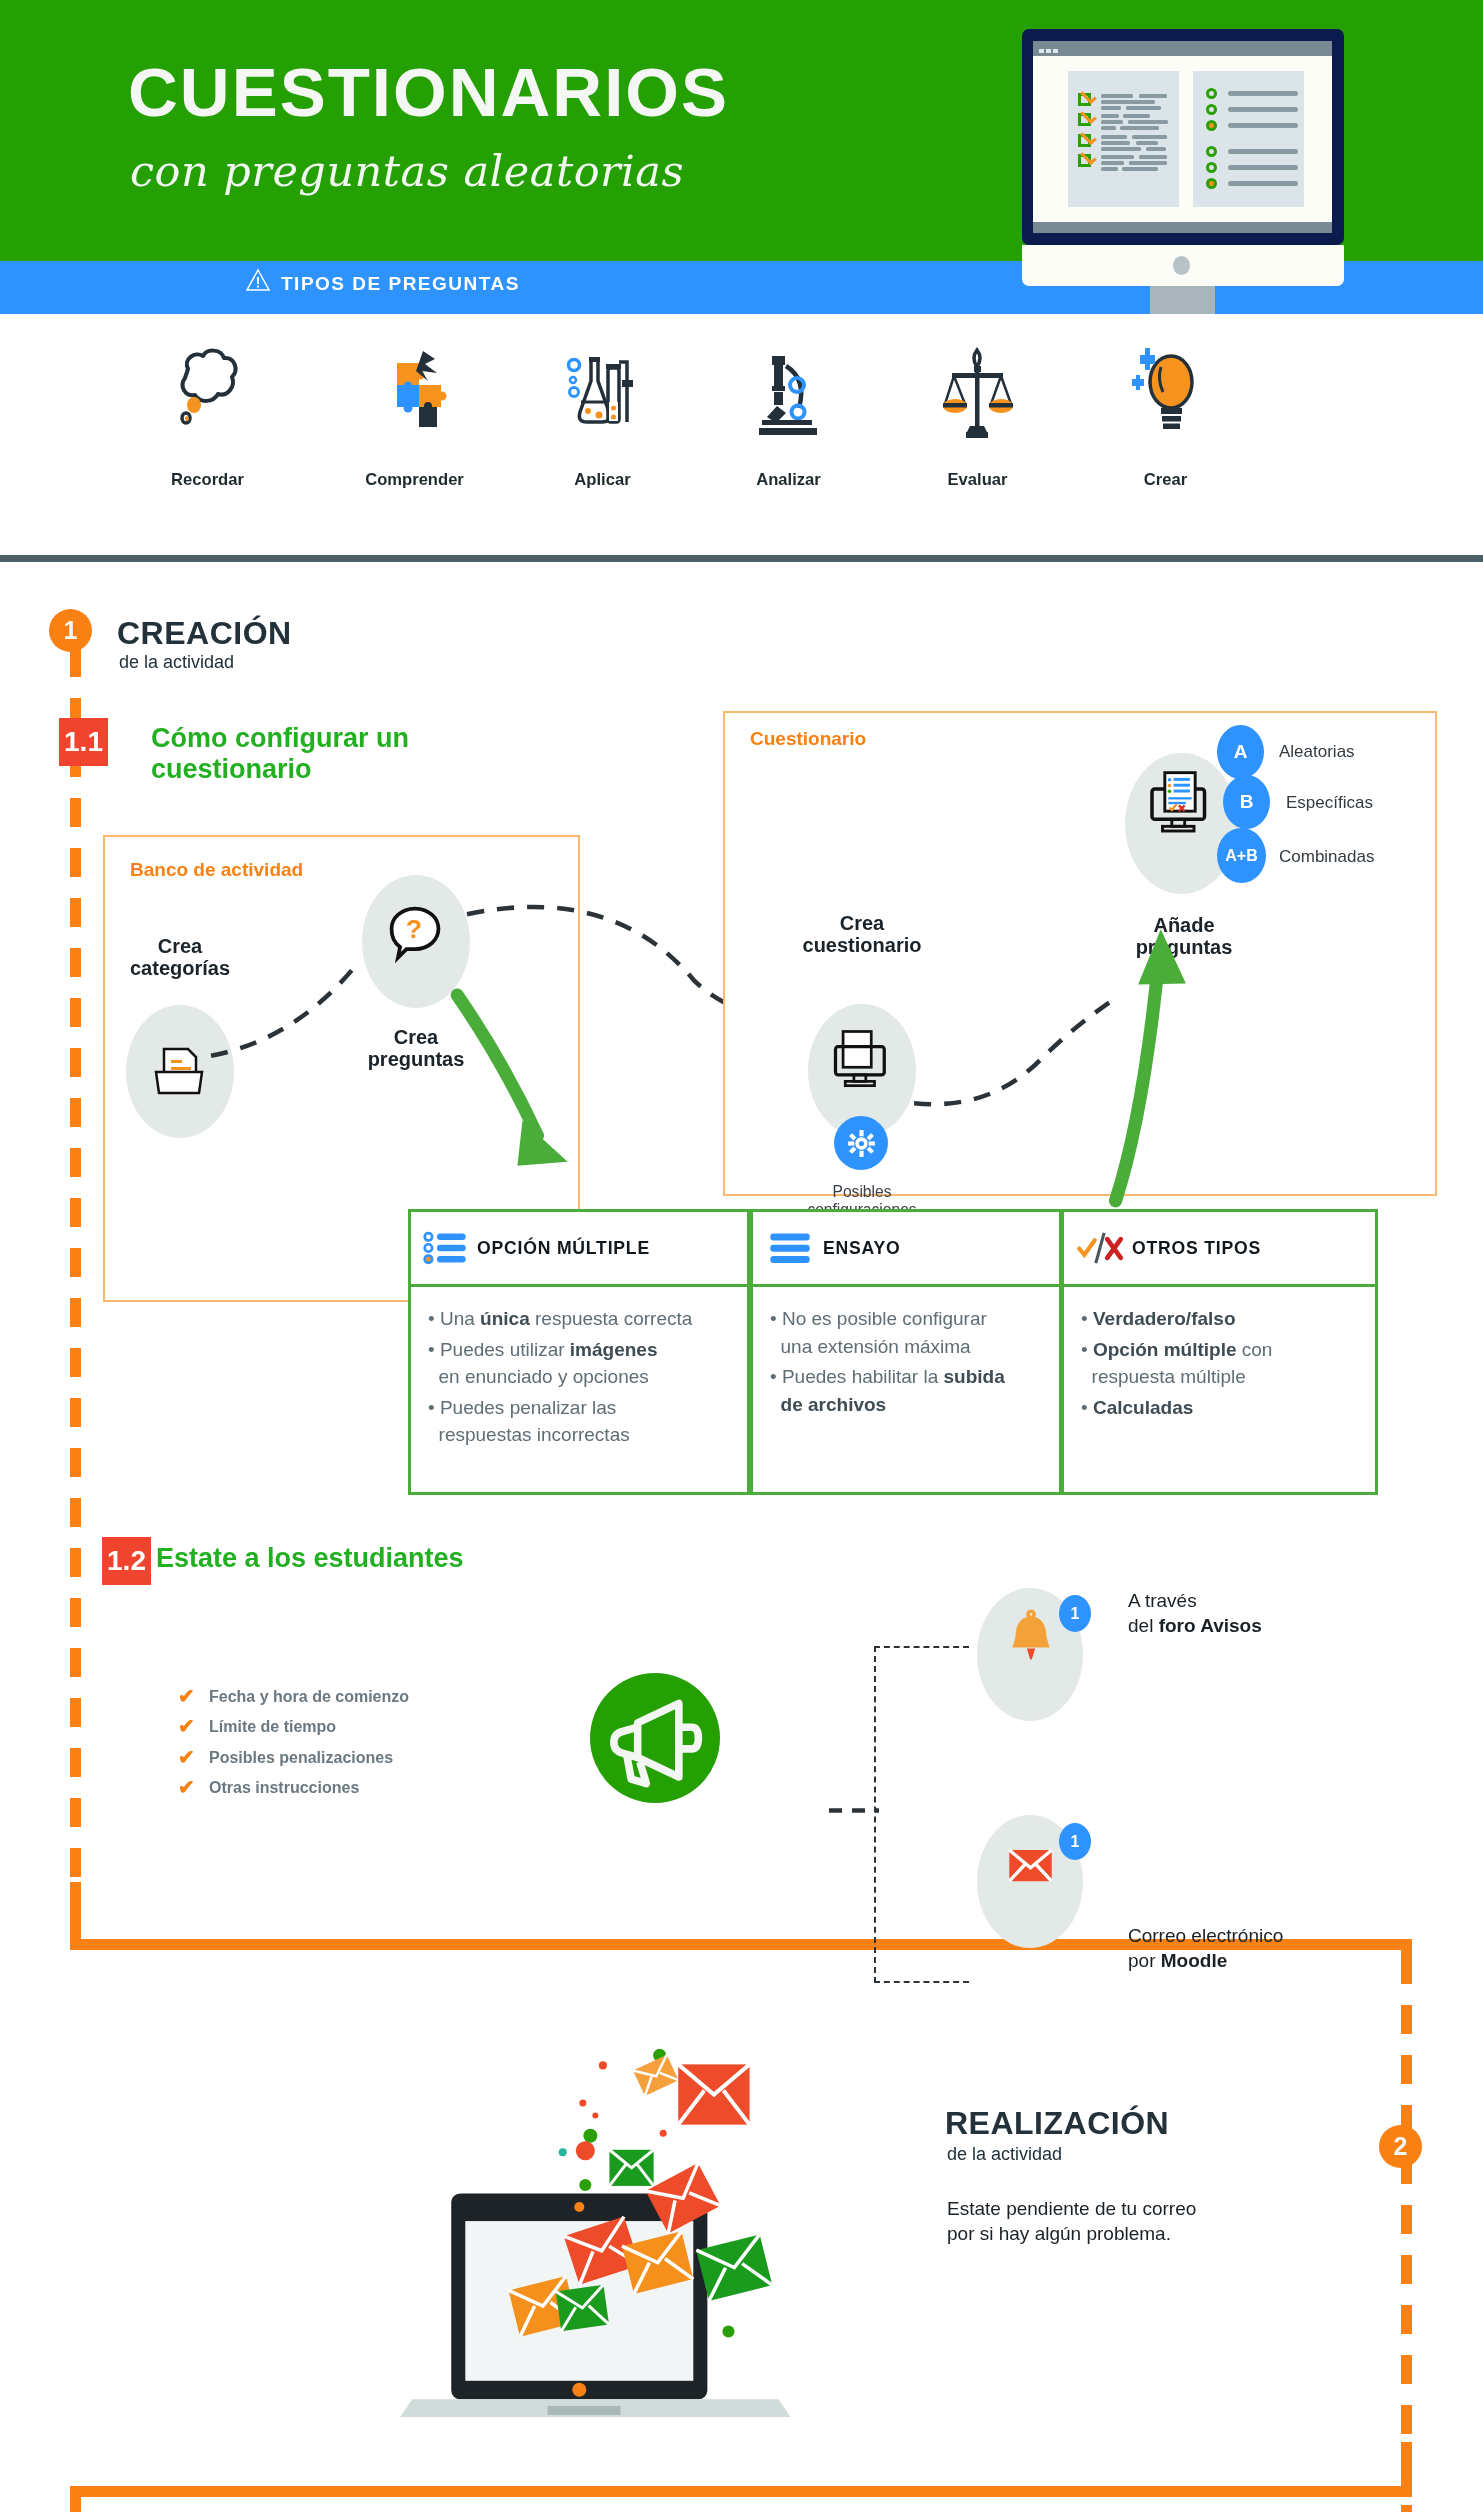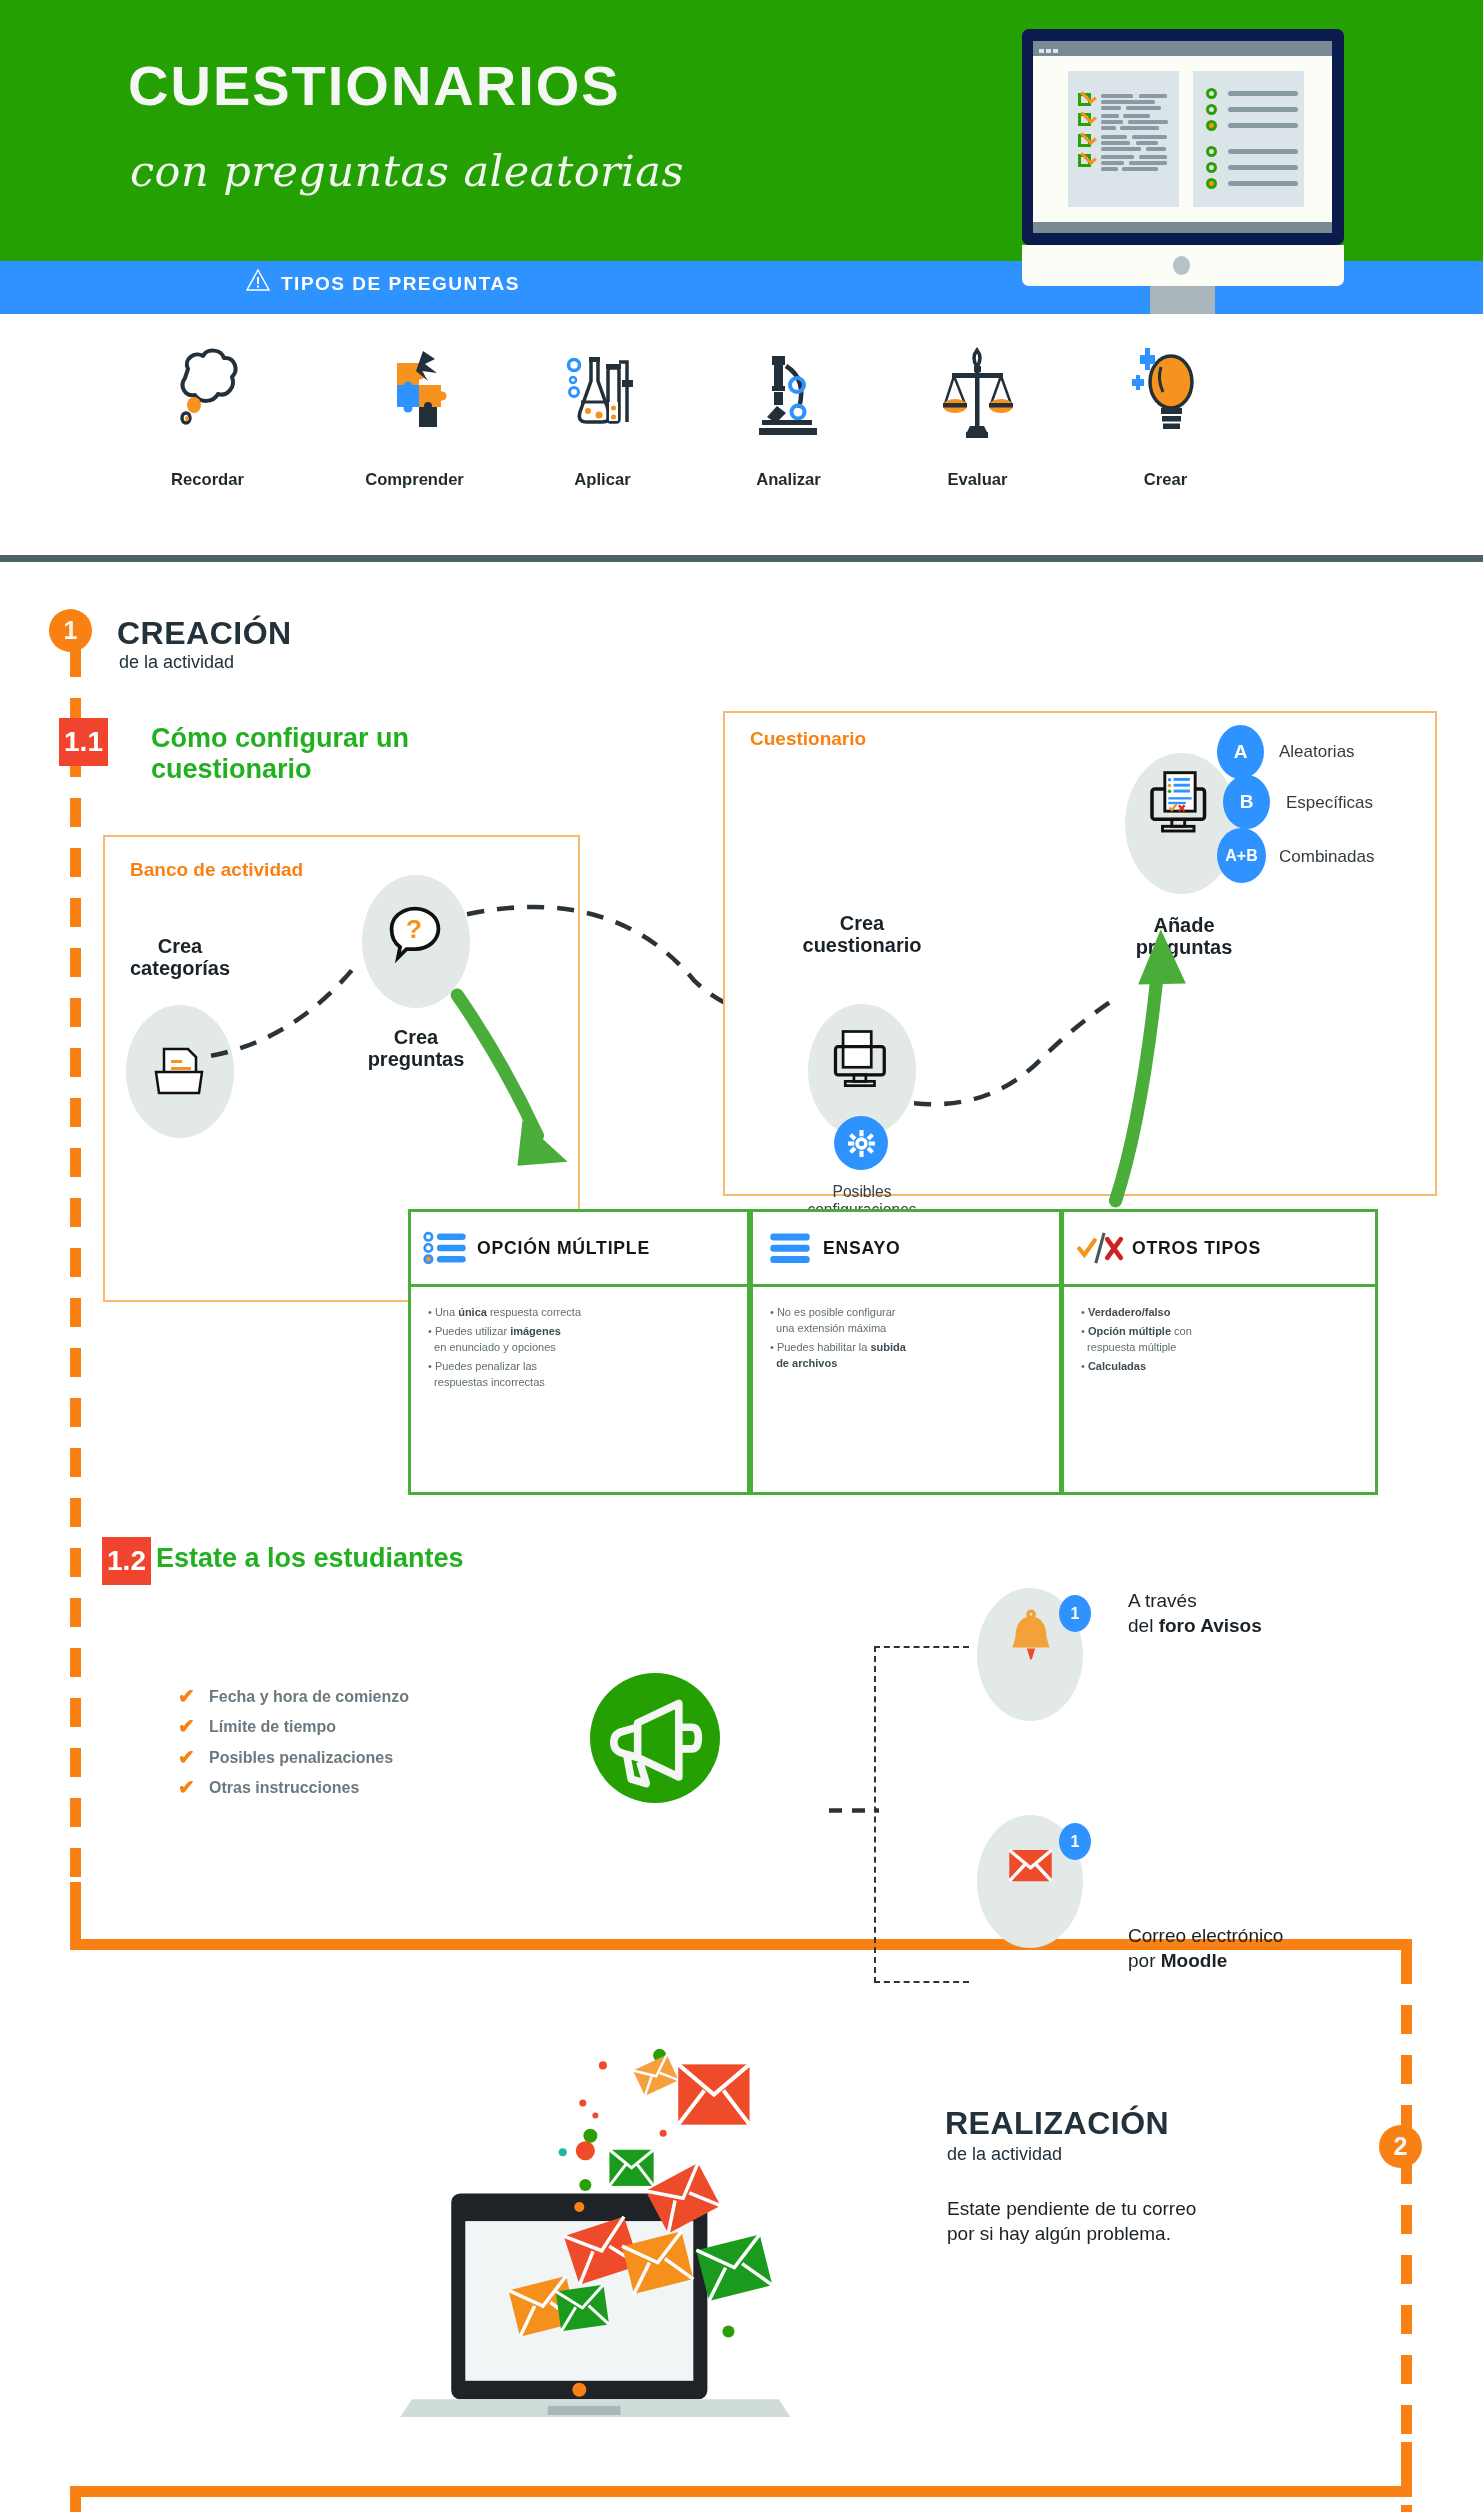"CUESTIONARIOS" .hdr-title { font-size: 56px -> 69px }
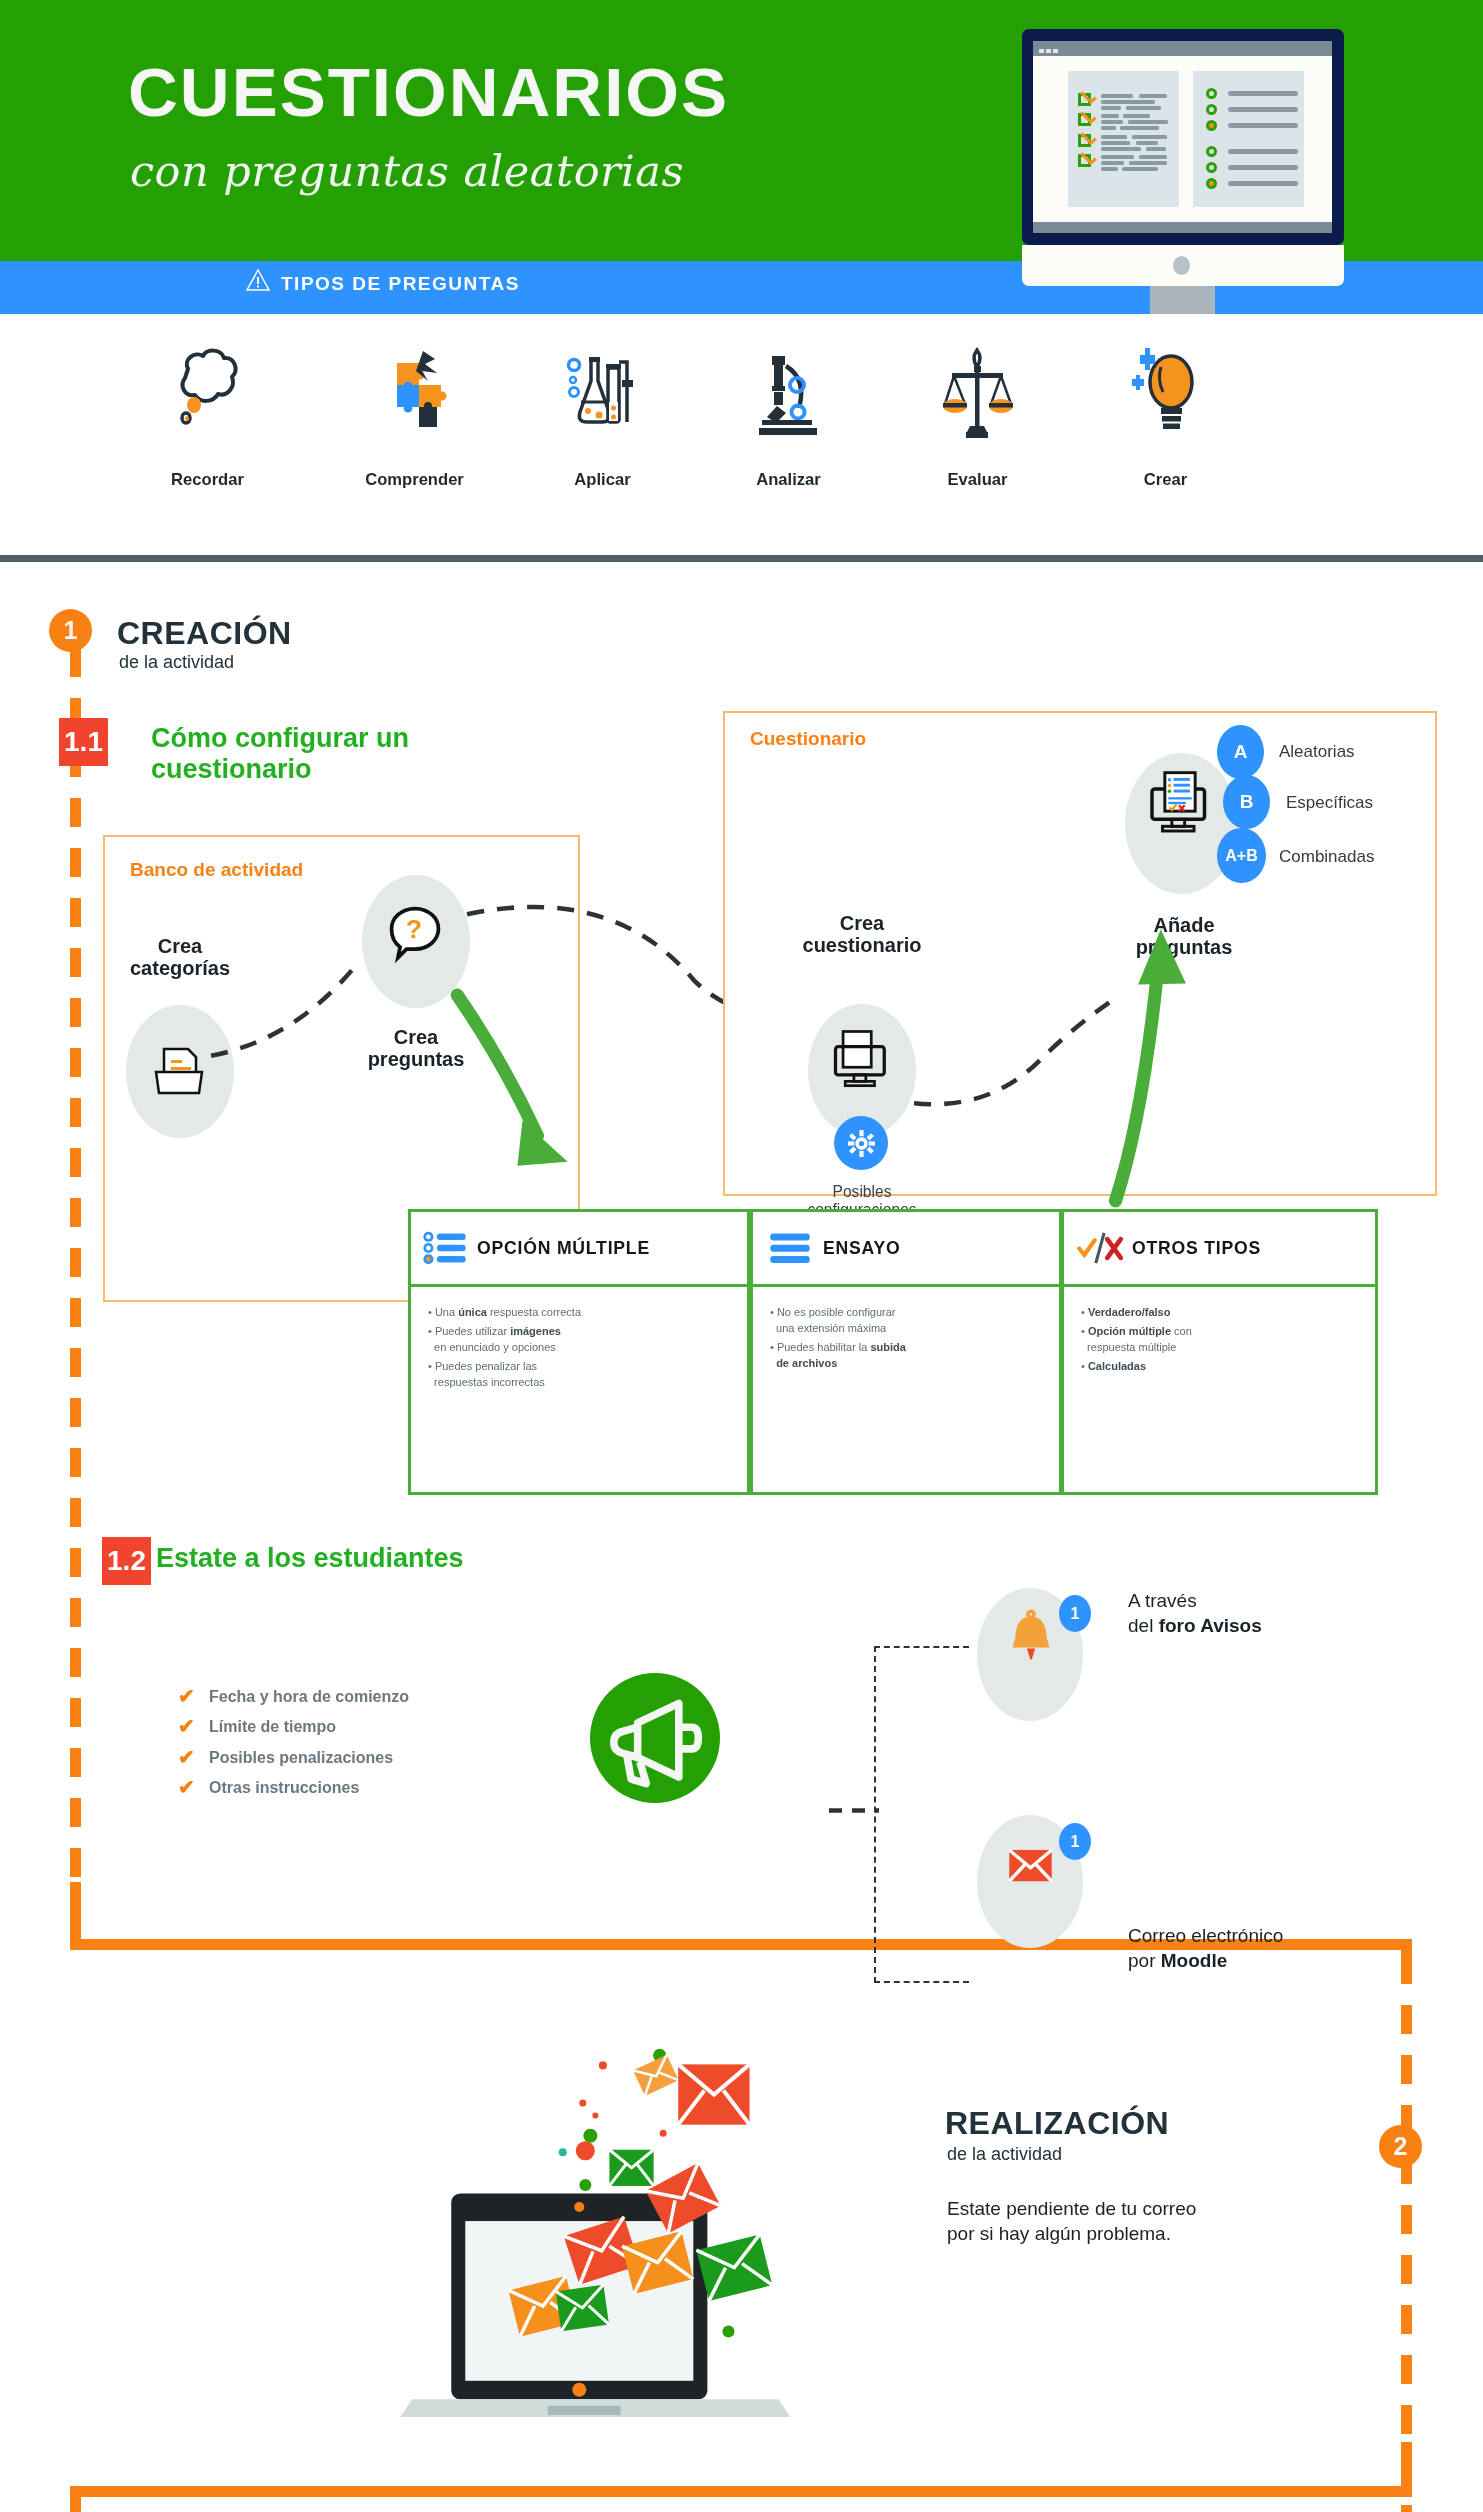"• Una única respuesta correcta" .qbox-li { font-size: 11px -> 19px }
